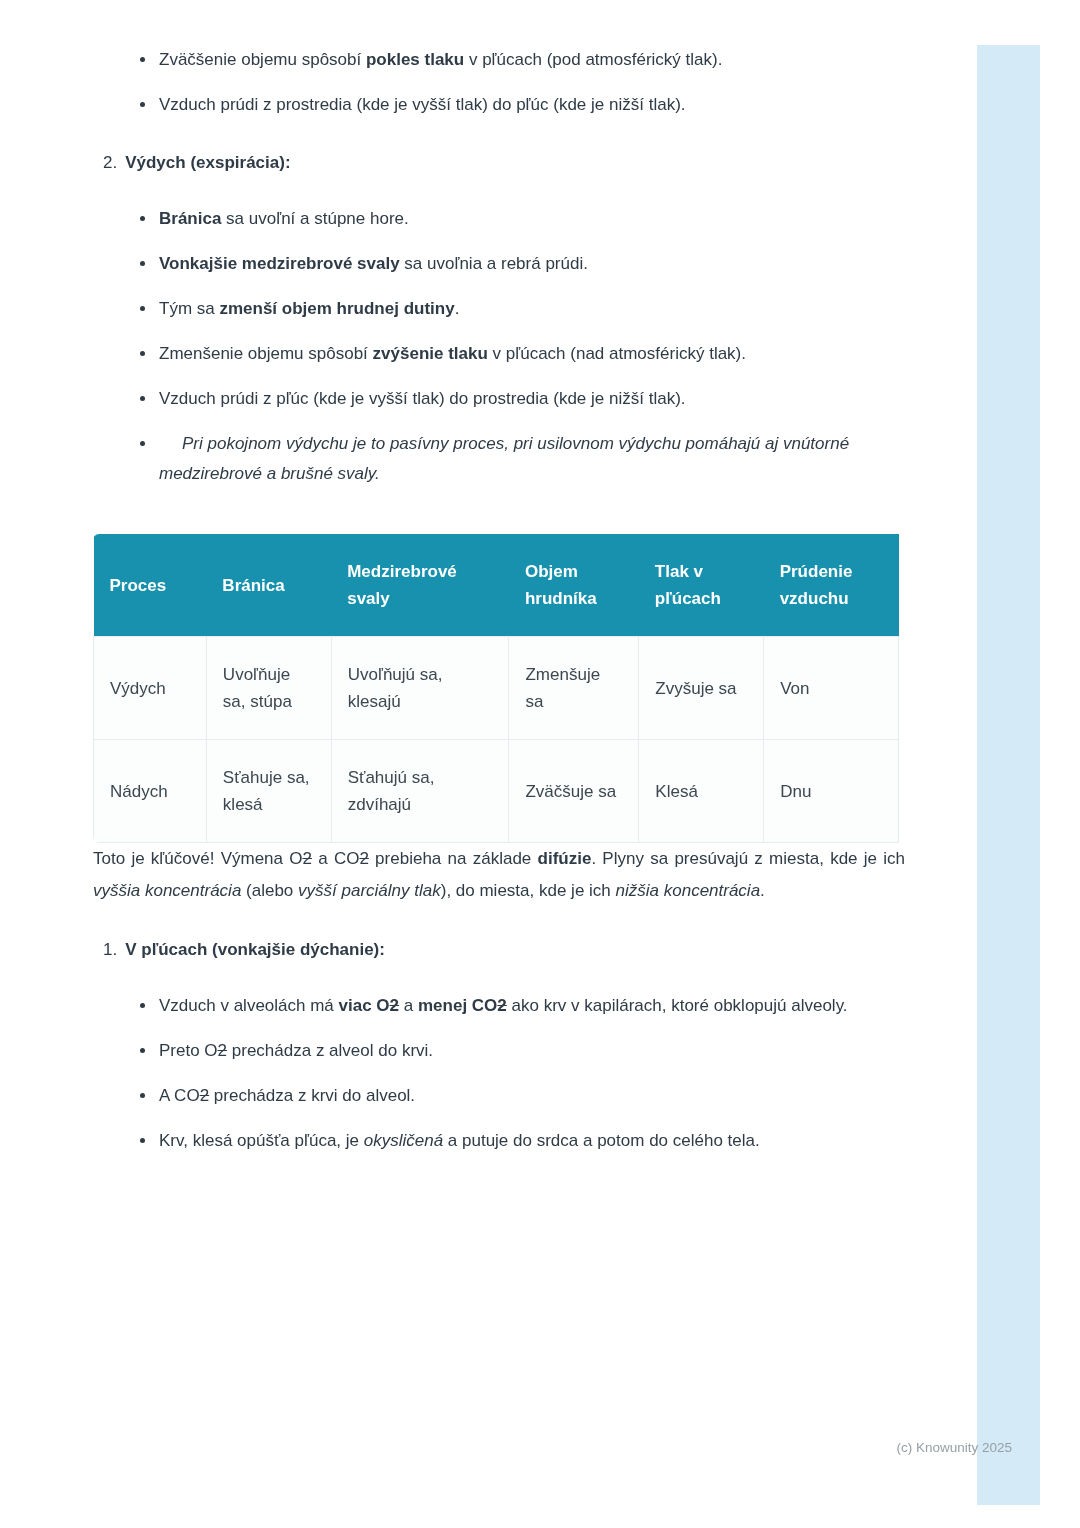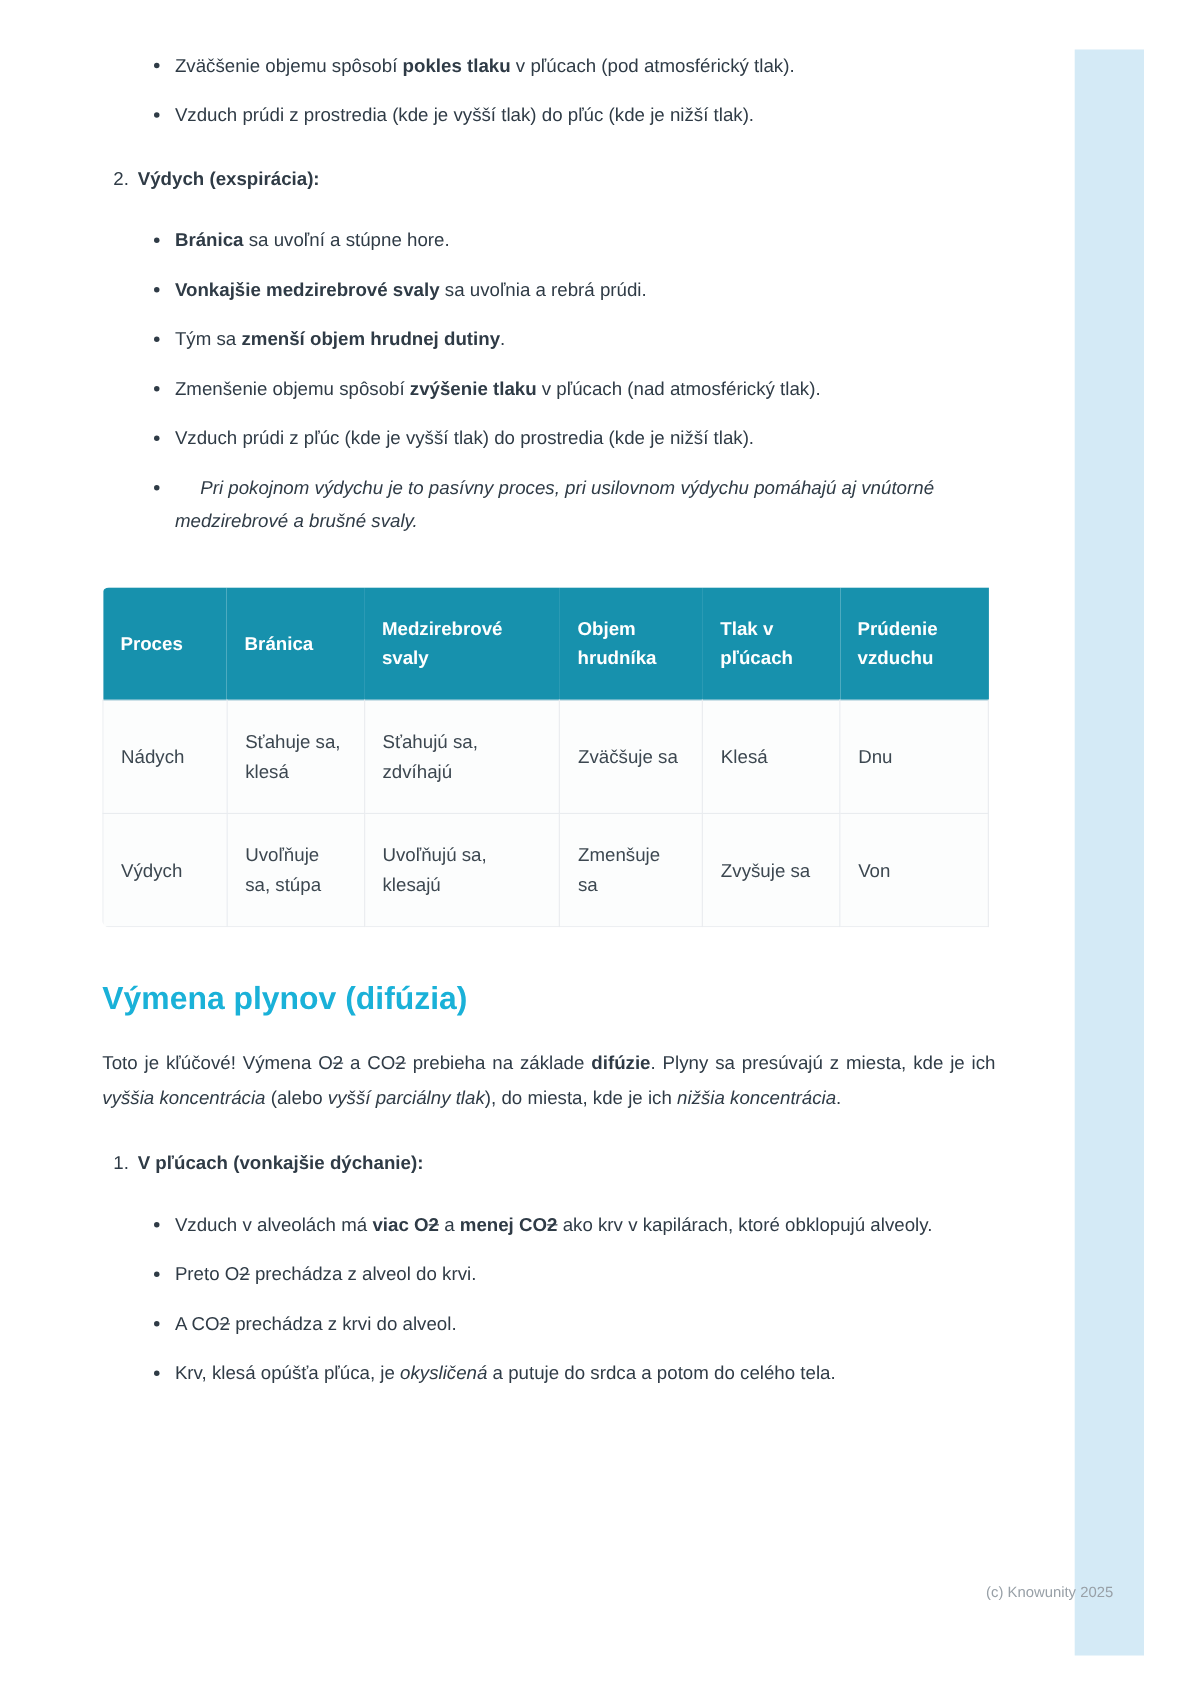"Nádych" tr { order: before "Výdych" -> after "Výdych" }
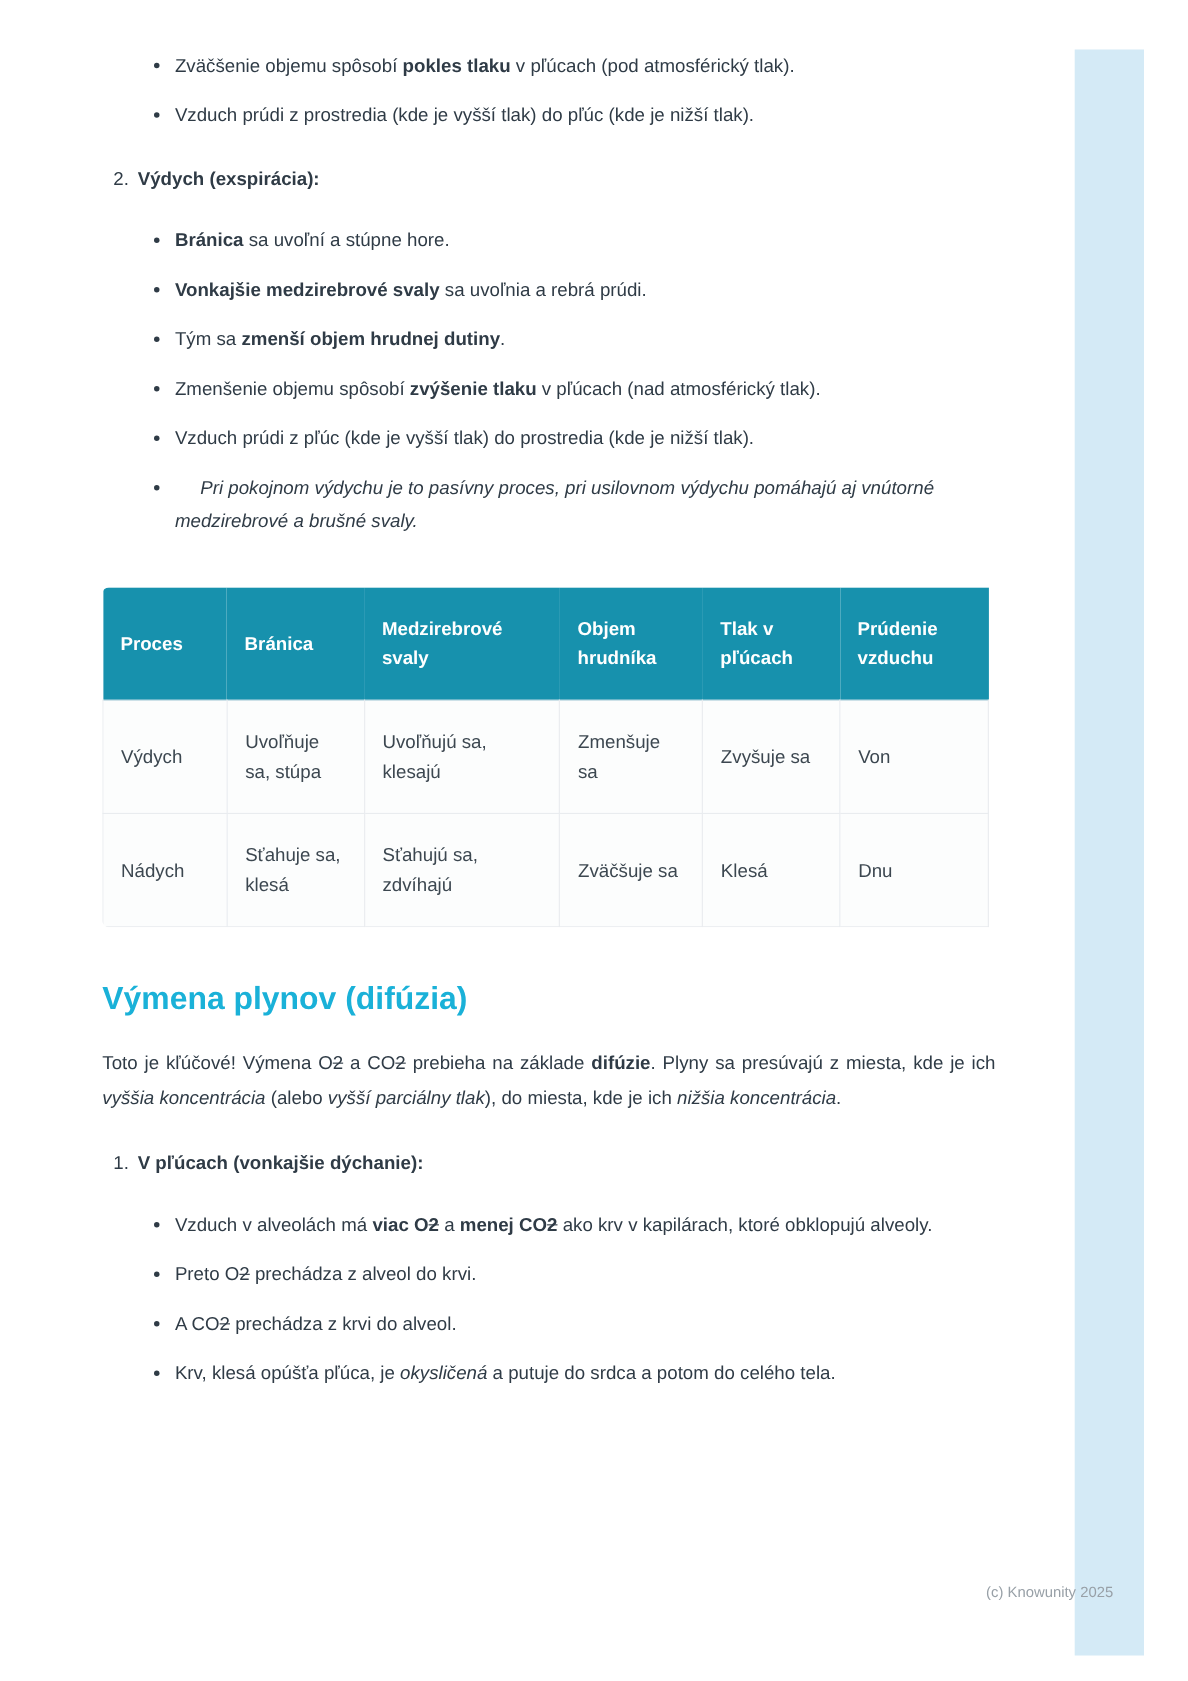"Výmena plynov (difúzia)" h2.accent-heading { html: <h2>Výmena plynov (difúzia)</h2> -> none }
